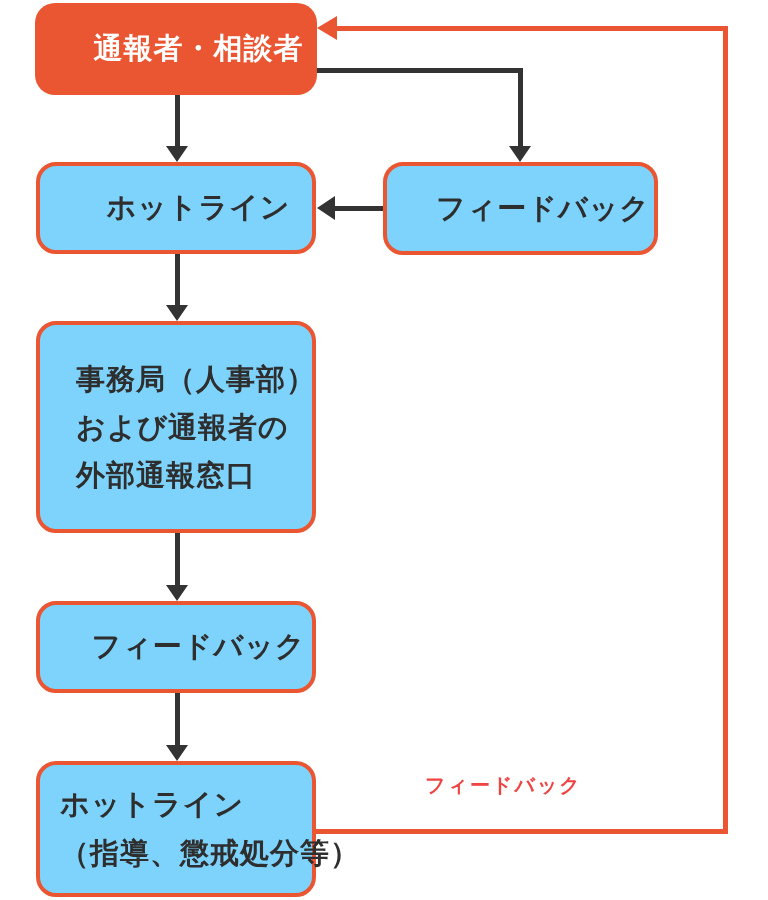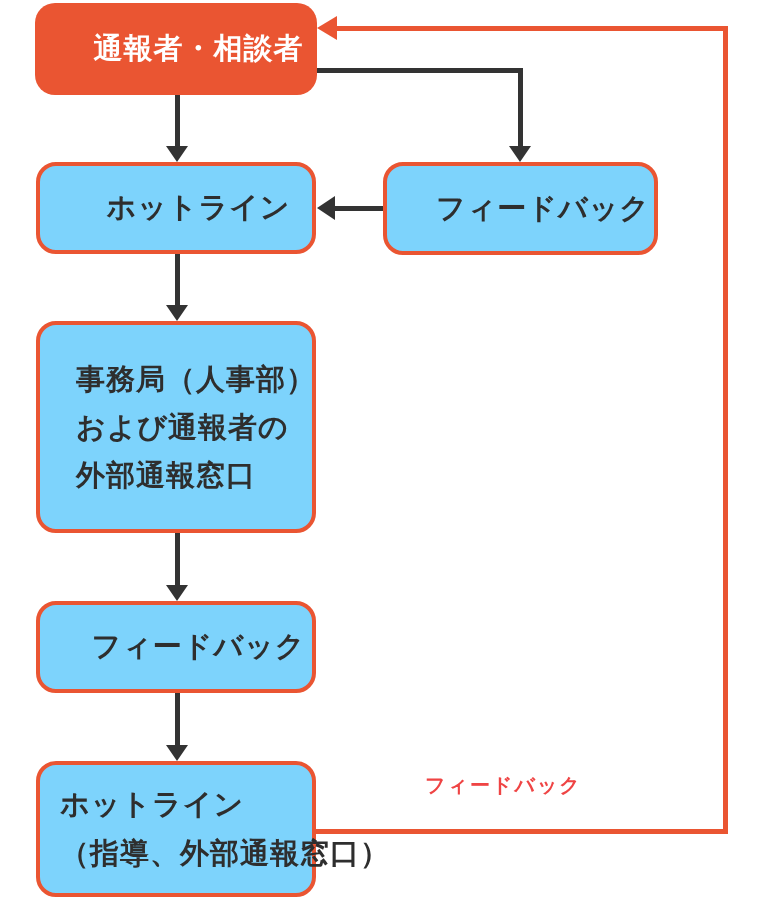"（指導、外部通報窓口）" div.tline { text: 外部通報窓口 -> 懲戒処分等 }
